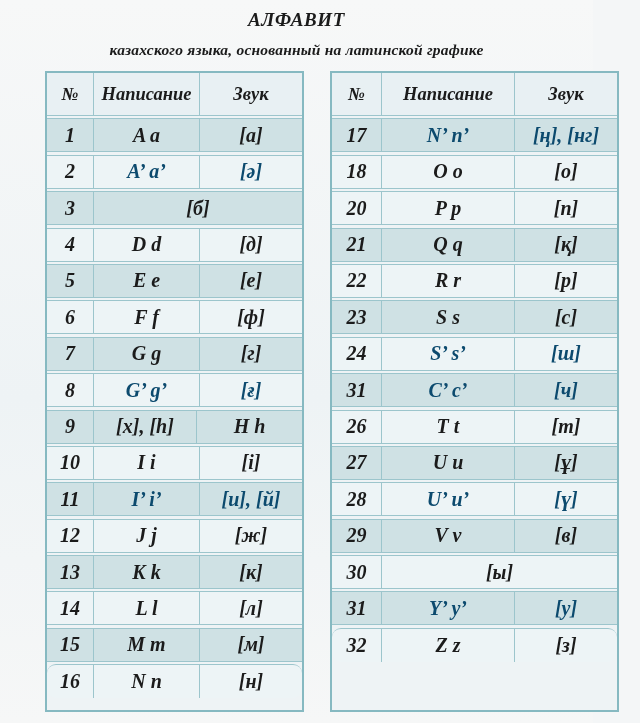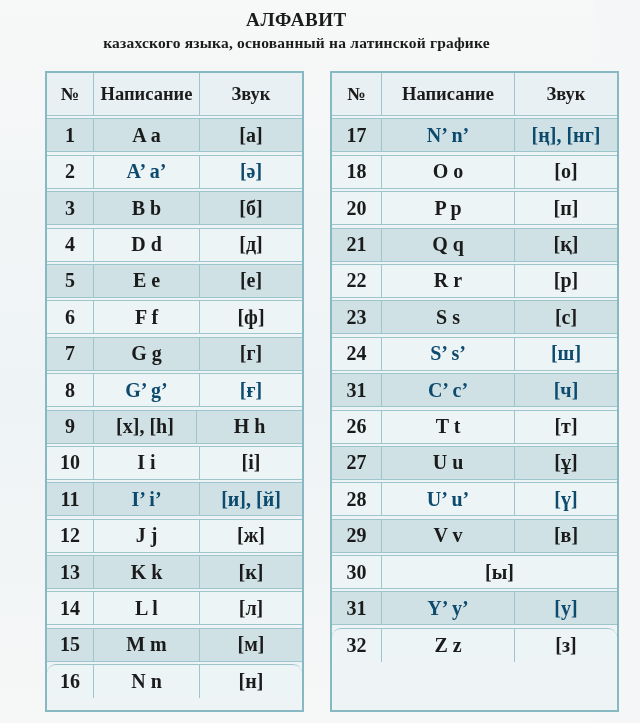"АЛФАВИТ" .page { font-style: none -> italic }
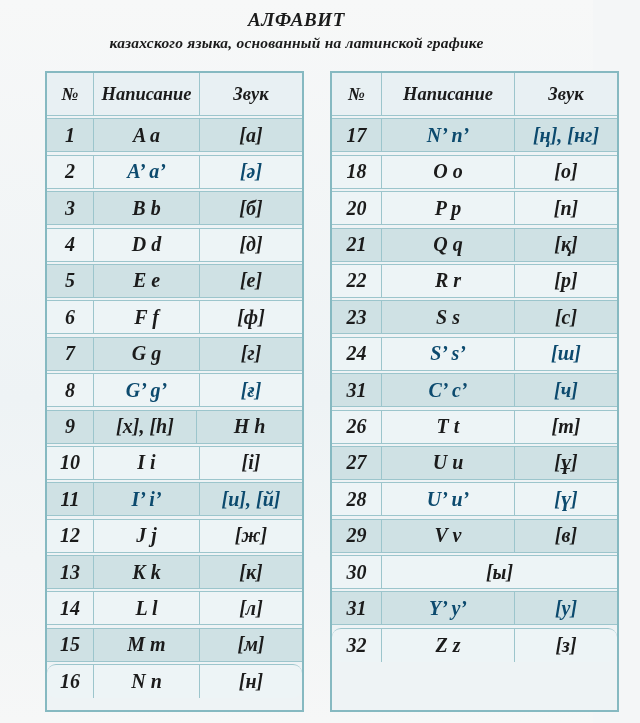"казахского языка, основанный на" .subtitle { margin-top: 3px -> 10px }
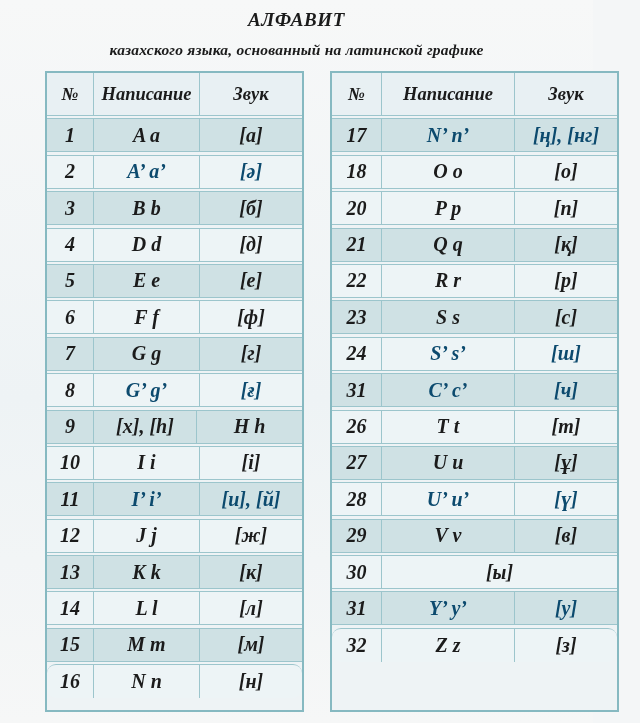"B b" div.cell { html: <div>B b</div> -> none }
